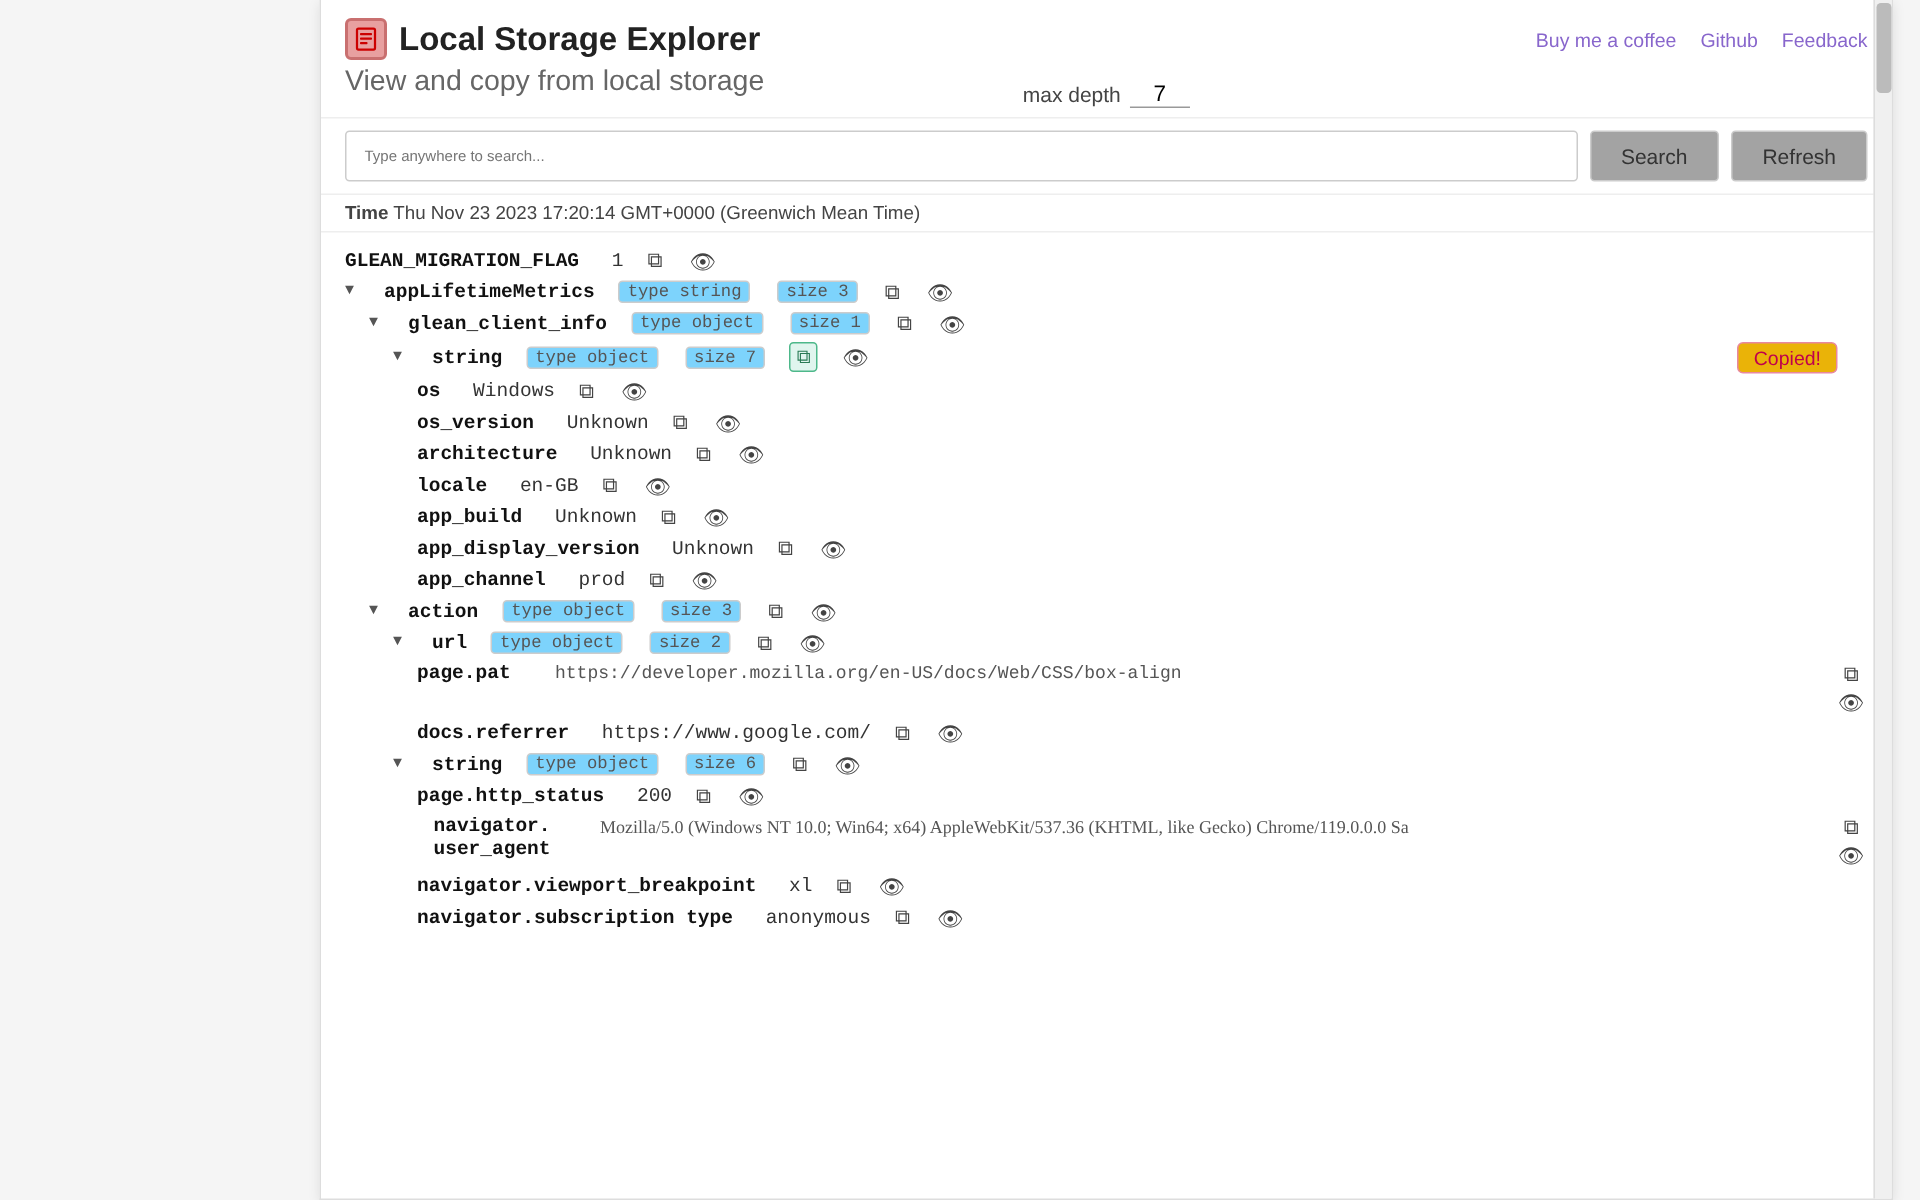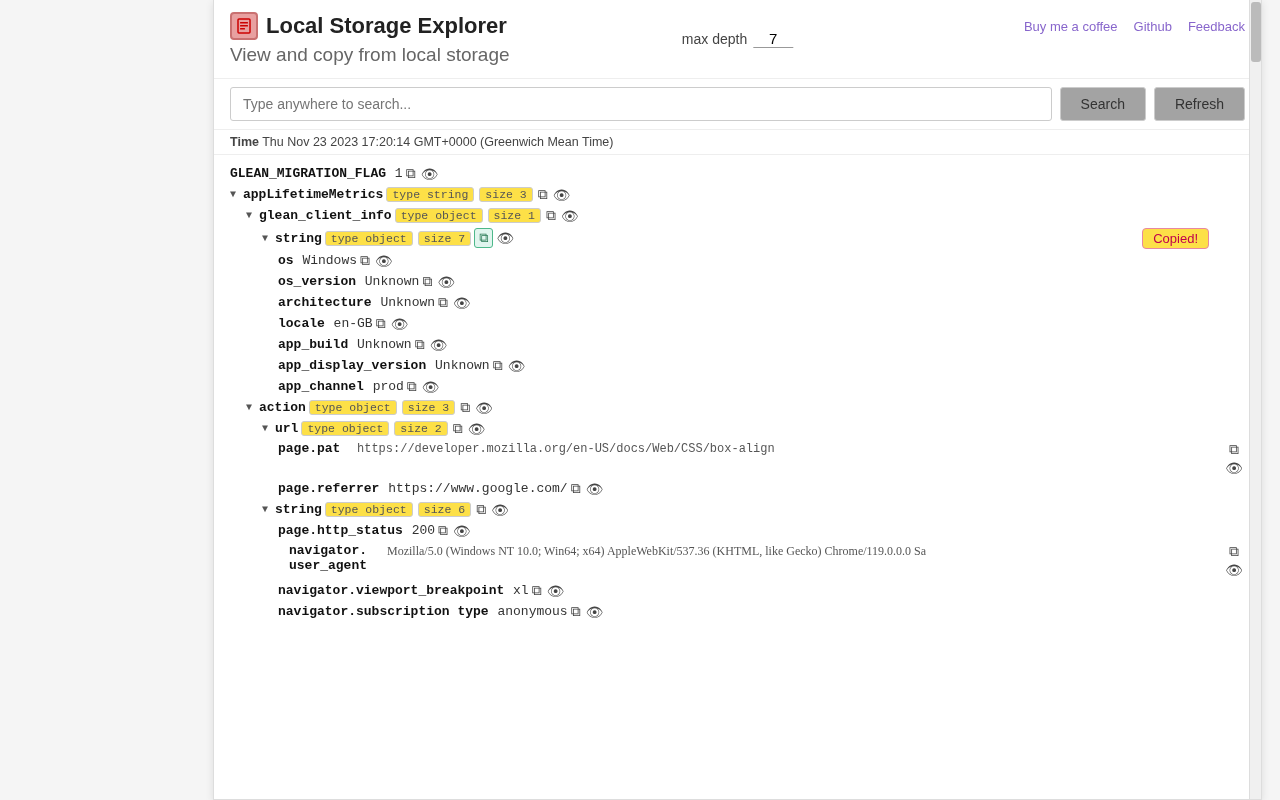"max depth" .max-depth-row { top: 30px -> 54px }
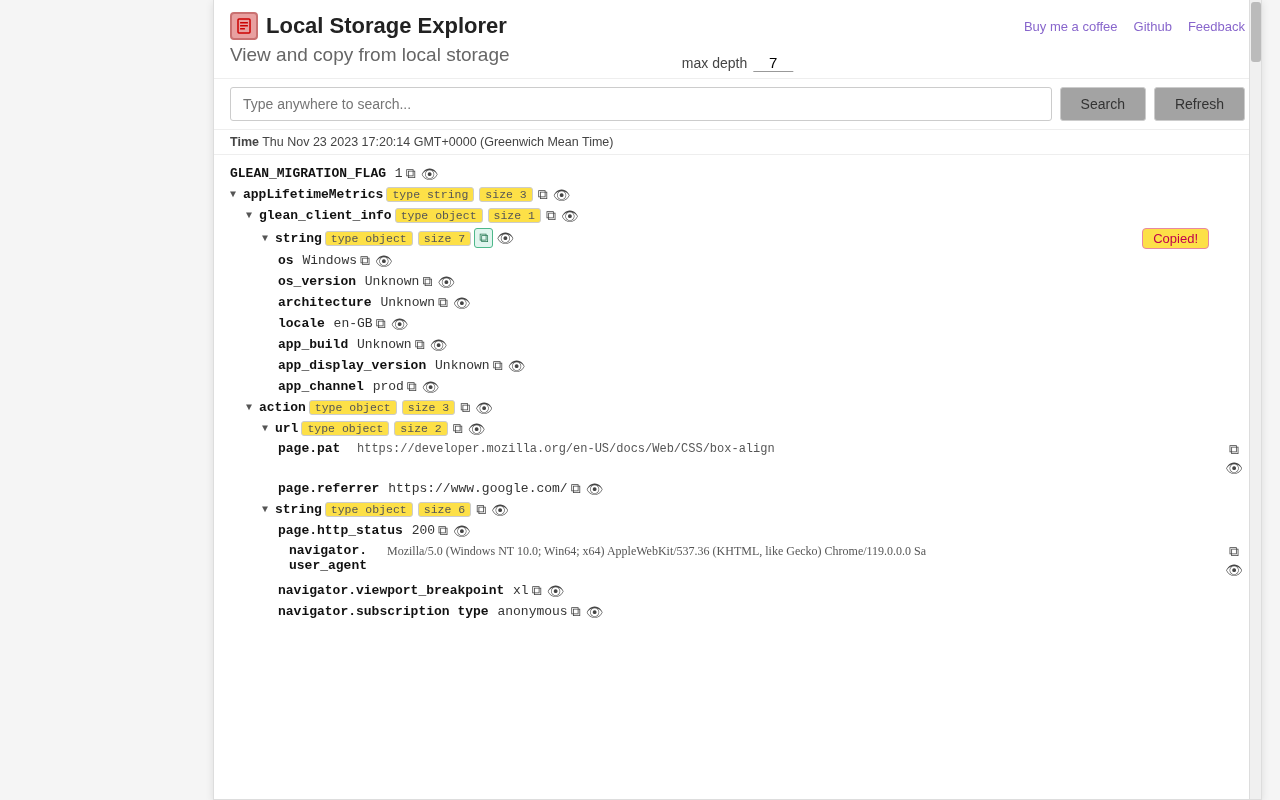"Type anywhere to search..." .search-input { font-size: 14px -> 10px }
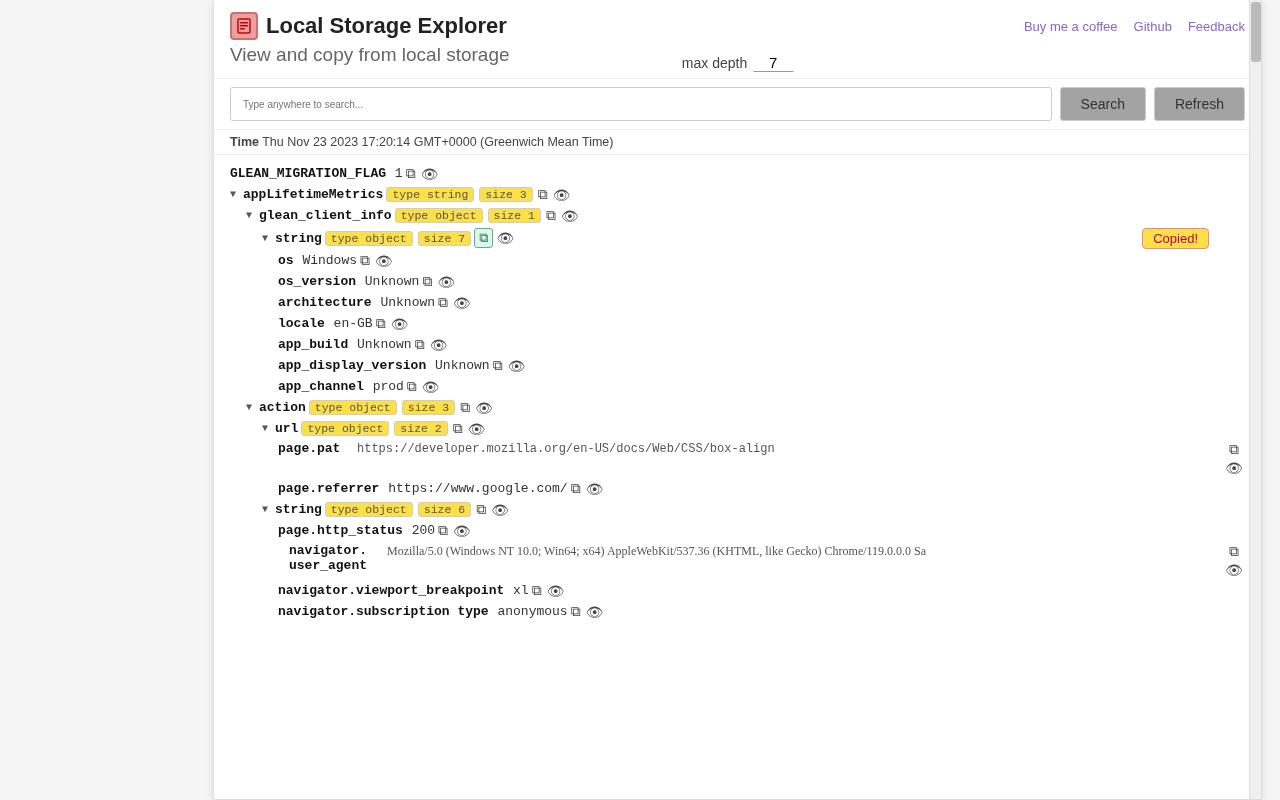"GLEAN_MIGRATION_FLAG" .tree-row { gap: 1px -> 14px }
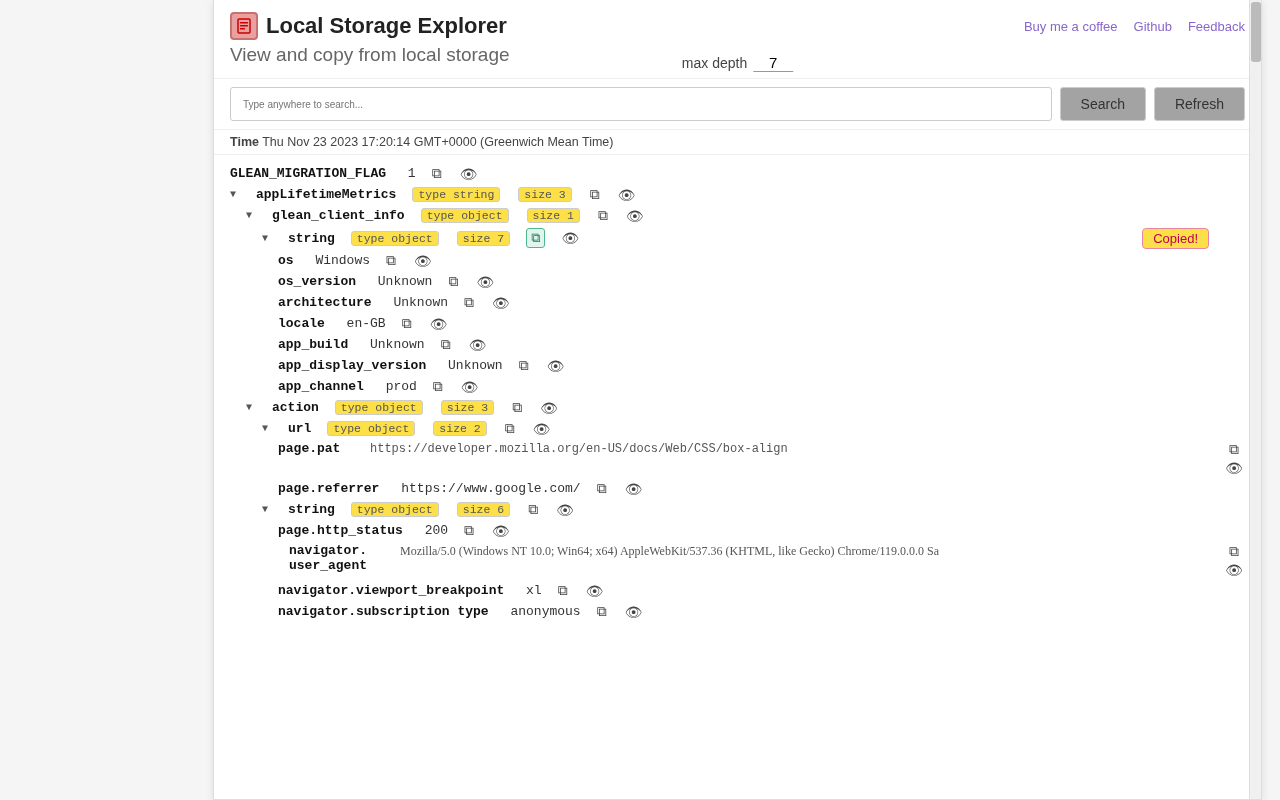"type string" .tag { background: #fde047 -> #7dd3fc }
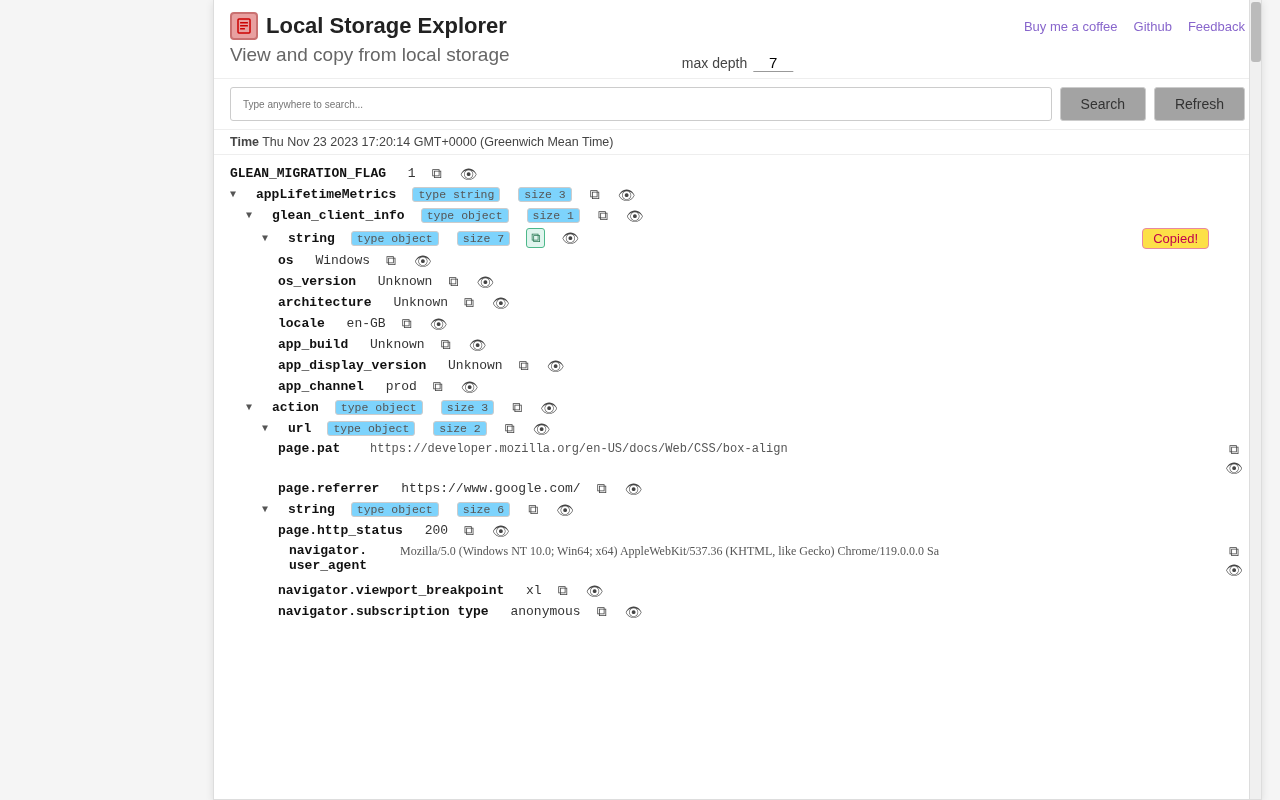"Copied!" .copied-badge { background: #fde047 -> #eab308; right: 36px -> 20px }
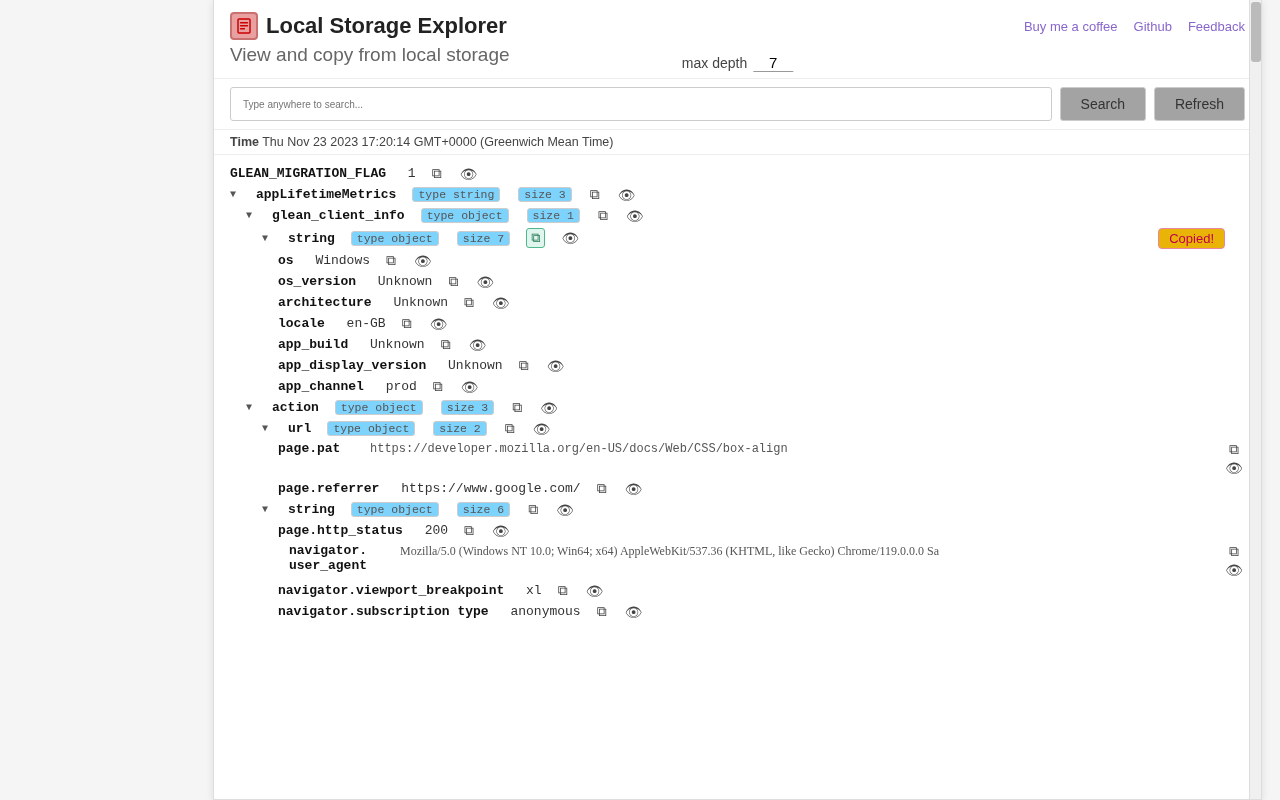"page.referrer" span.key-name { text: page.referrer -> docs.referrer }
